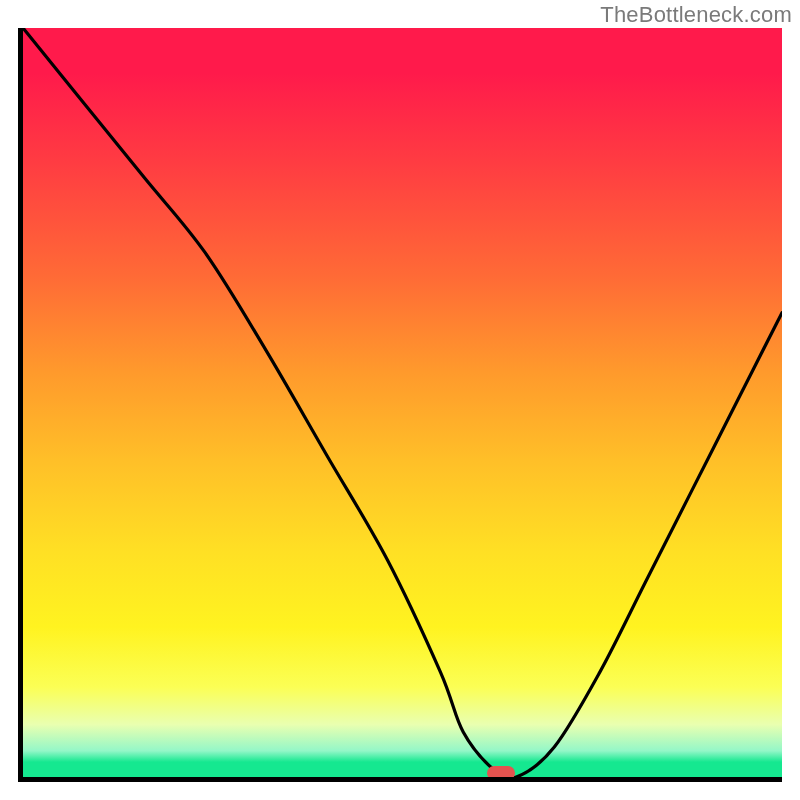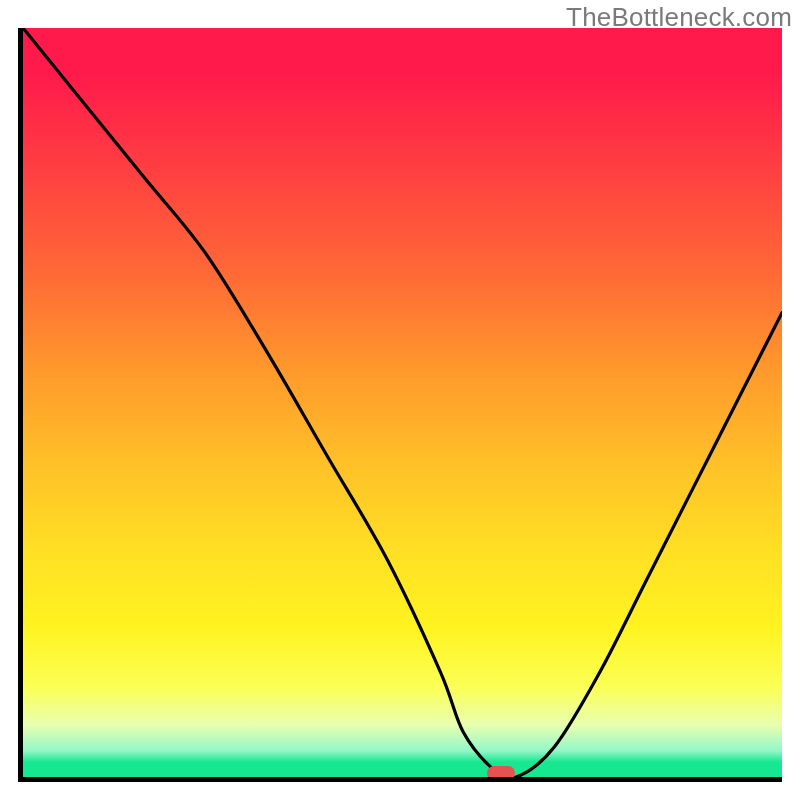"TheBottleneck.com" .watermark { font-size: 26px -> 22px }
